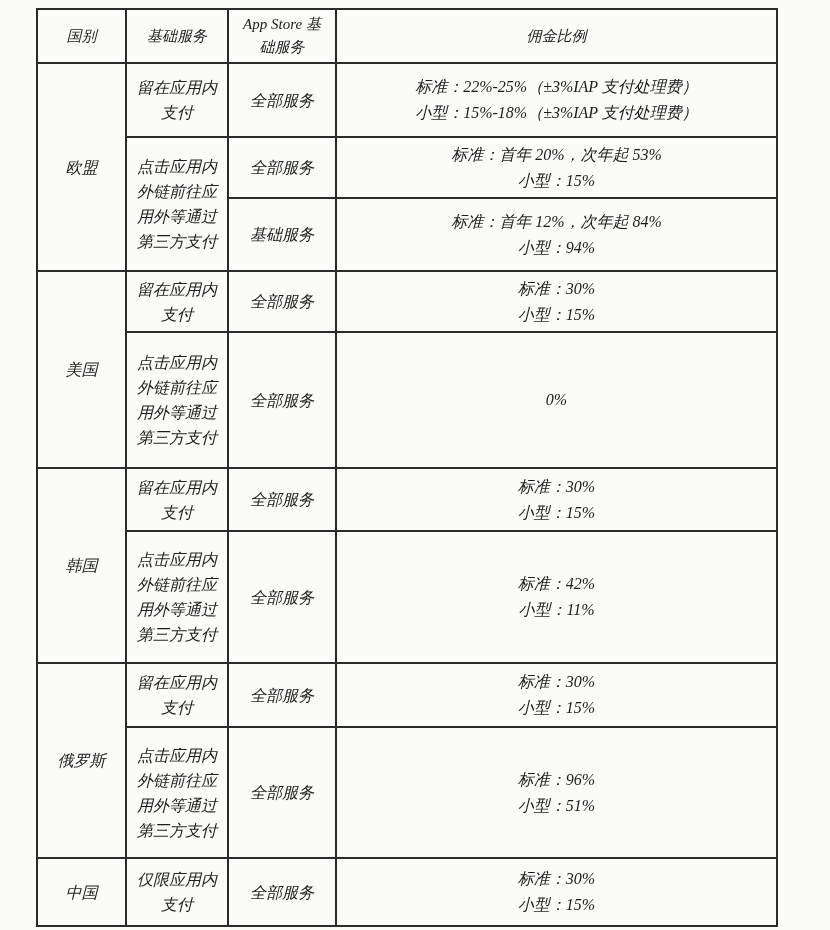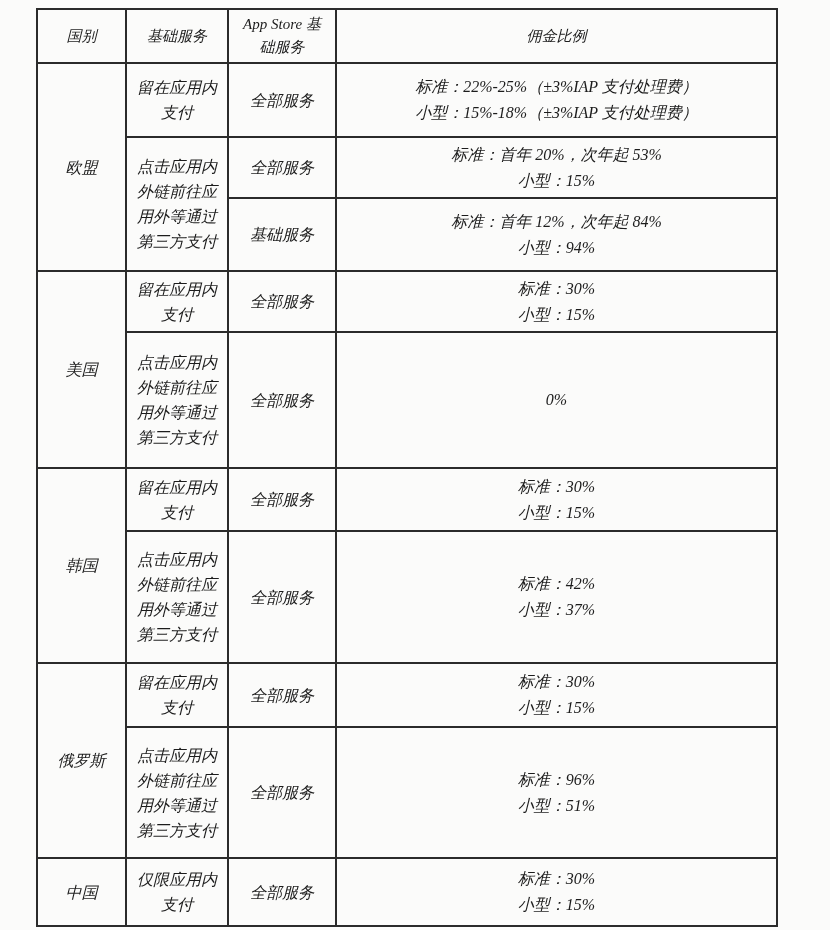"小型：37%" div.commission-line { text: 37% -> 11% }
